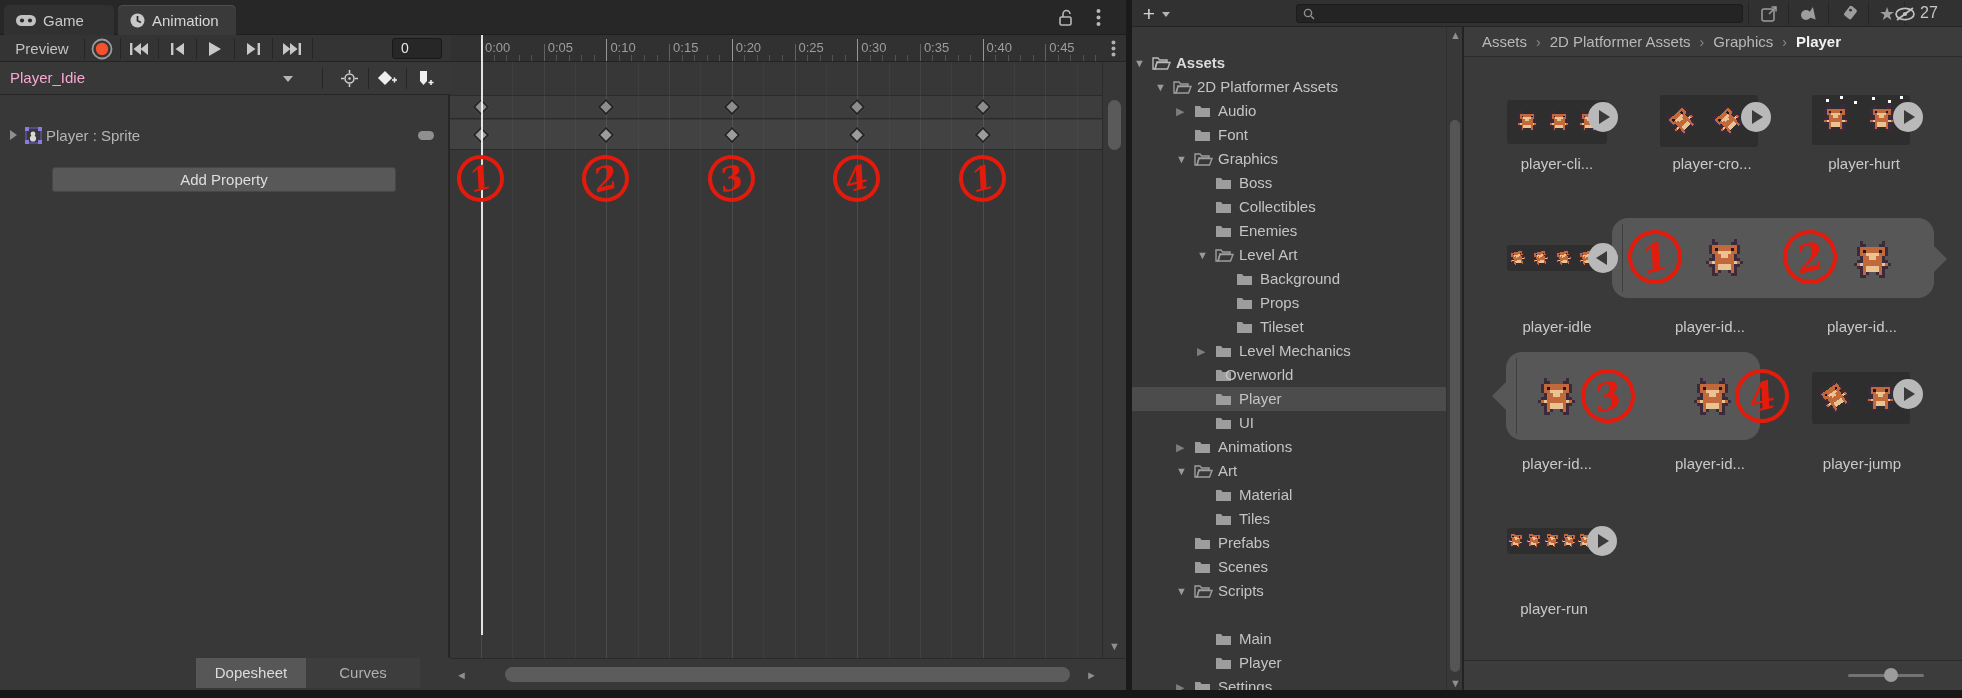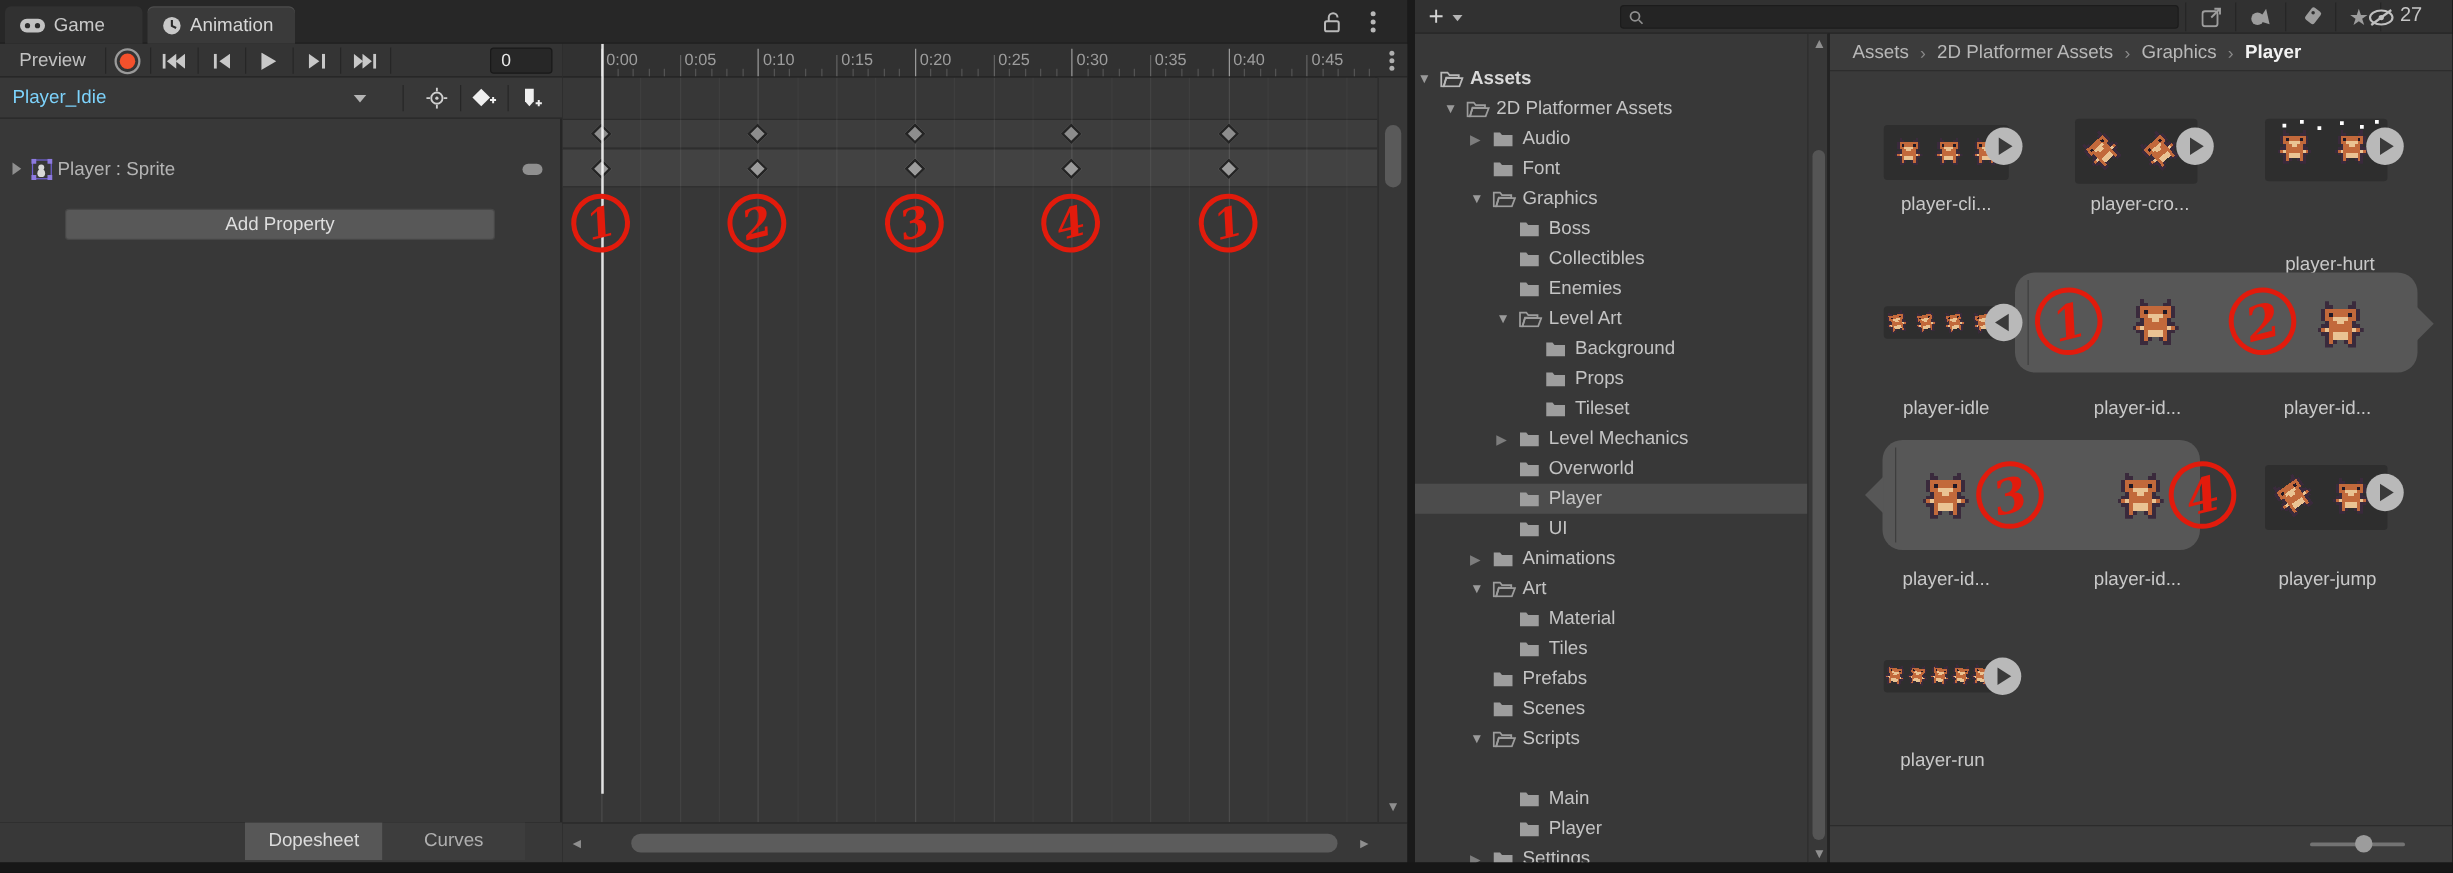"Player_Idie" #clip-name { color: #7dd3fc -> #f9a8d4 }
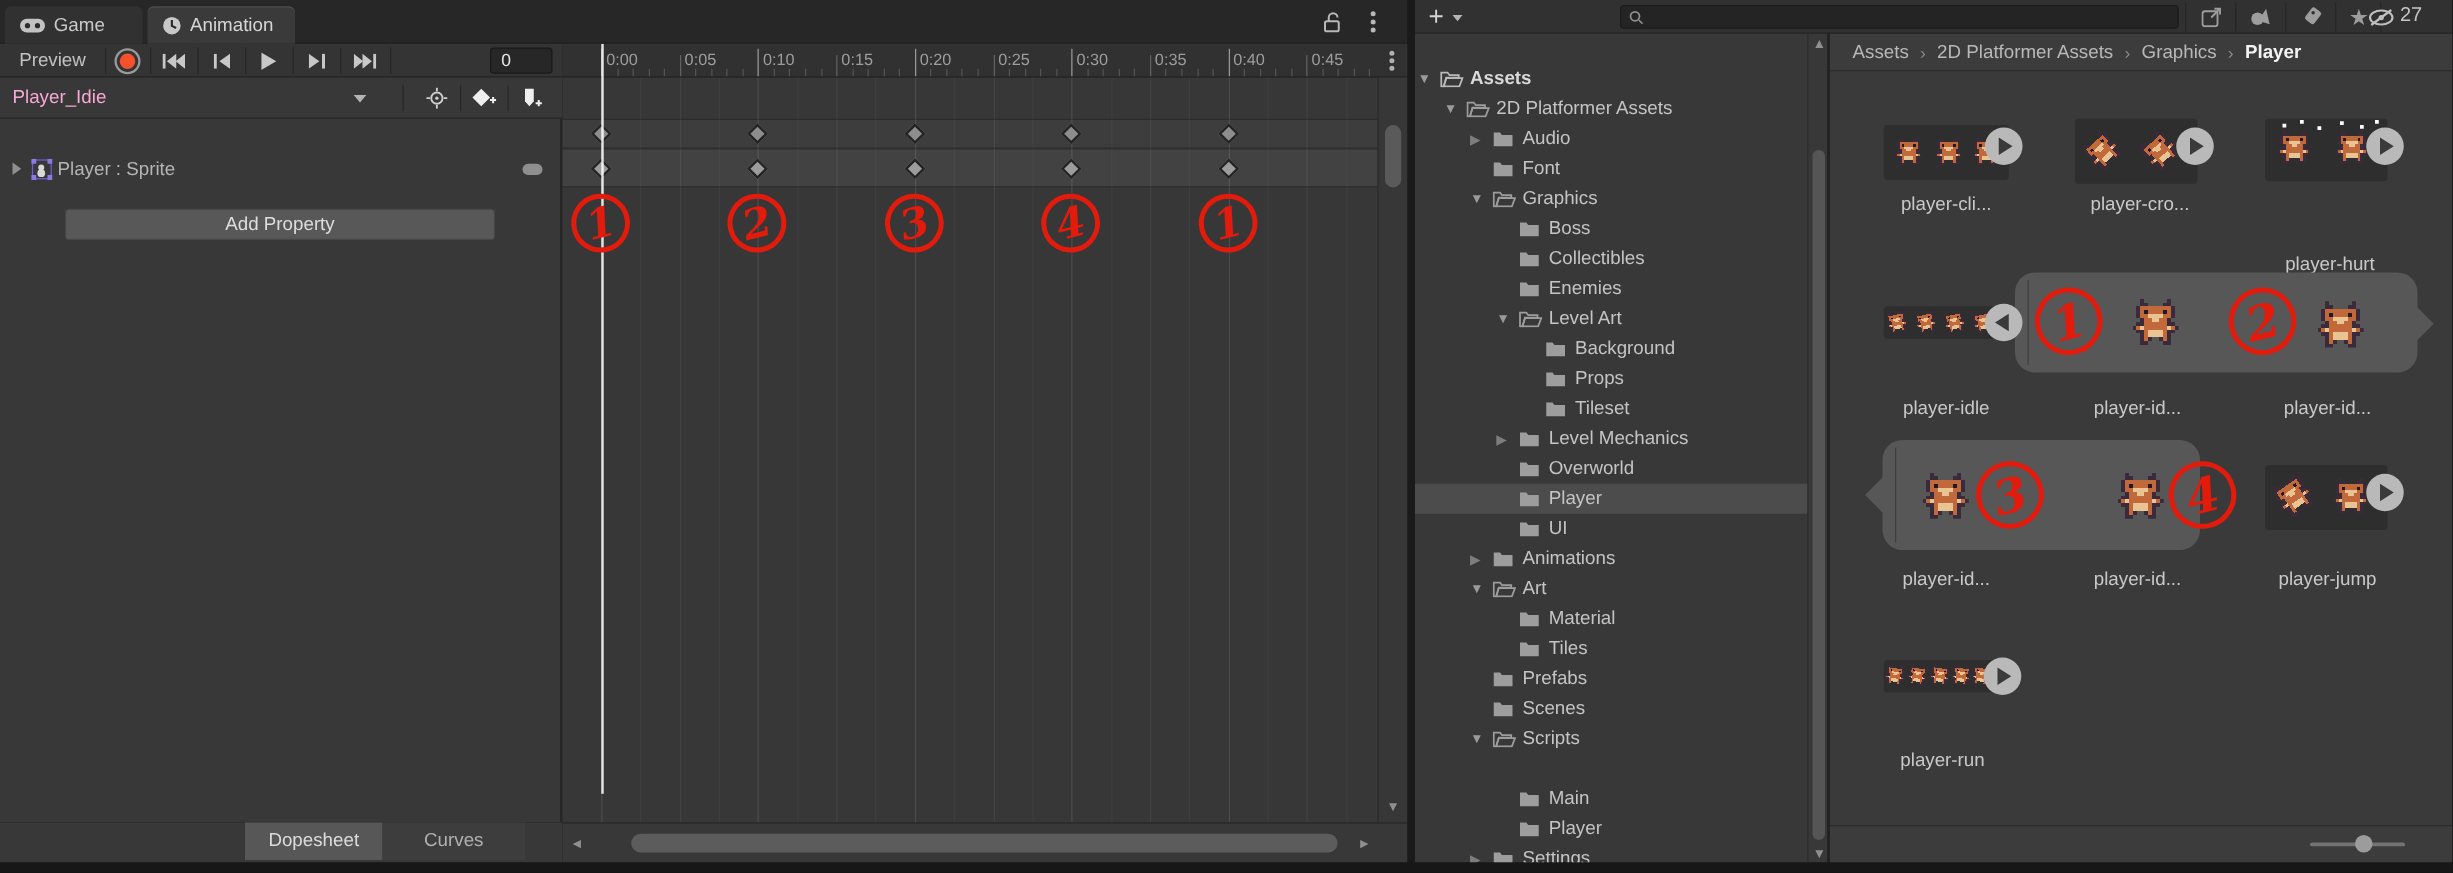"player-hurt" div.asset-label { margin-top: 48px -> none }
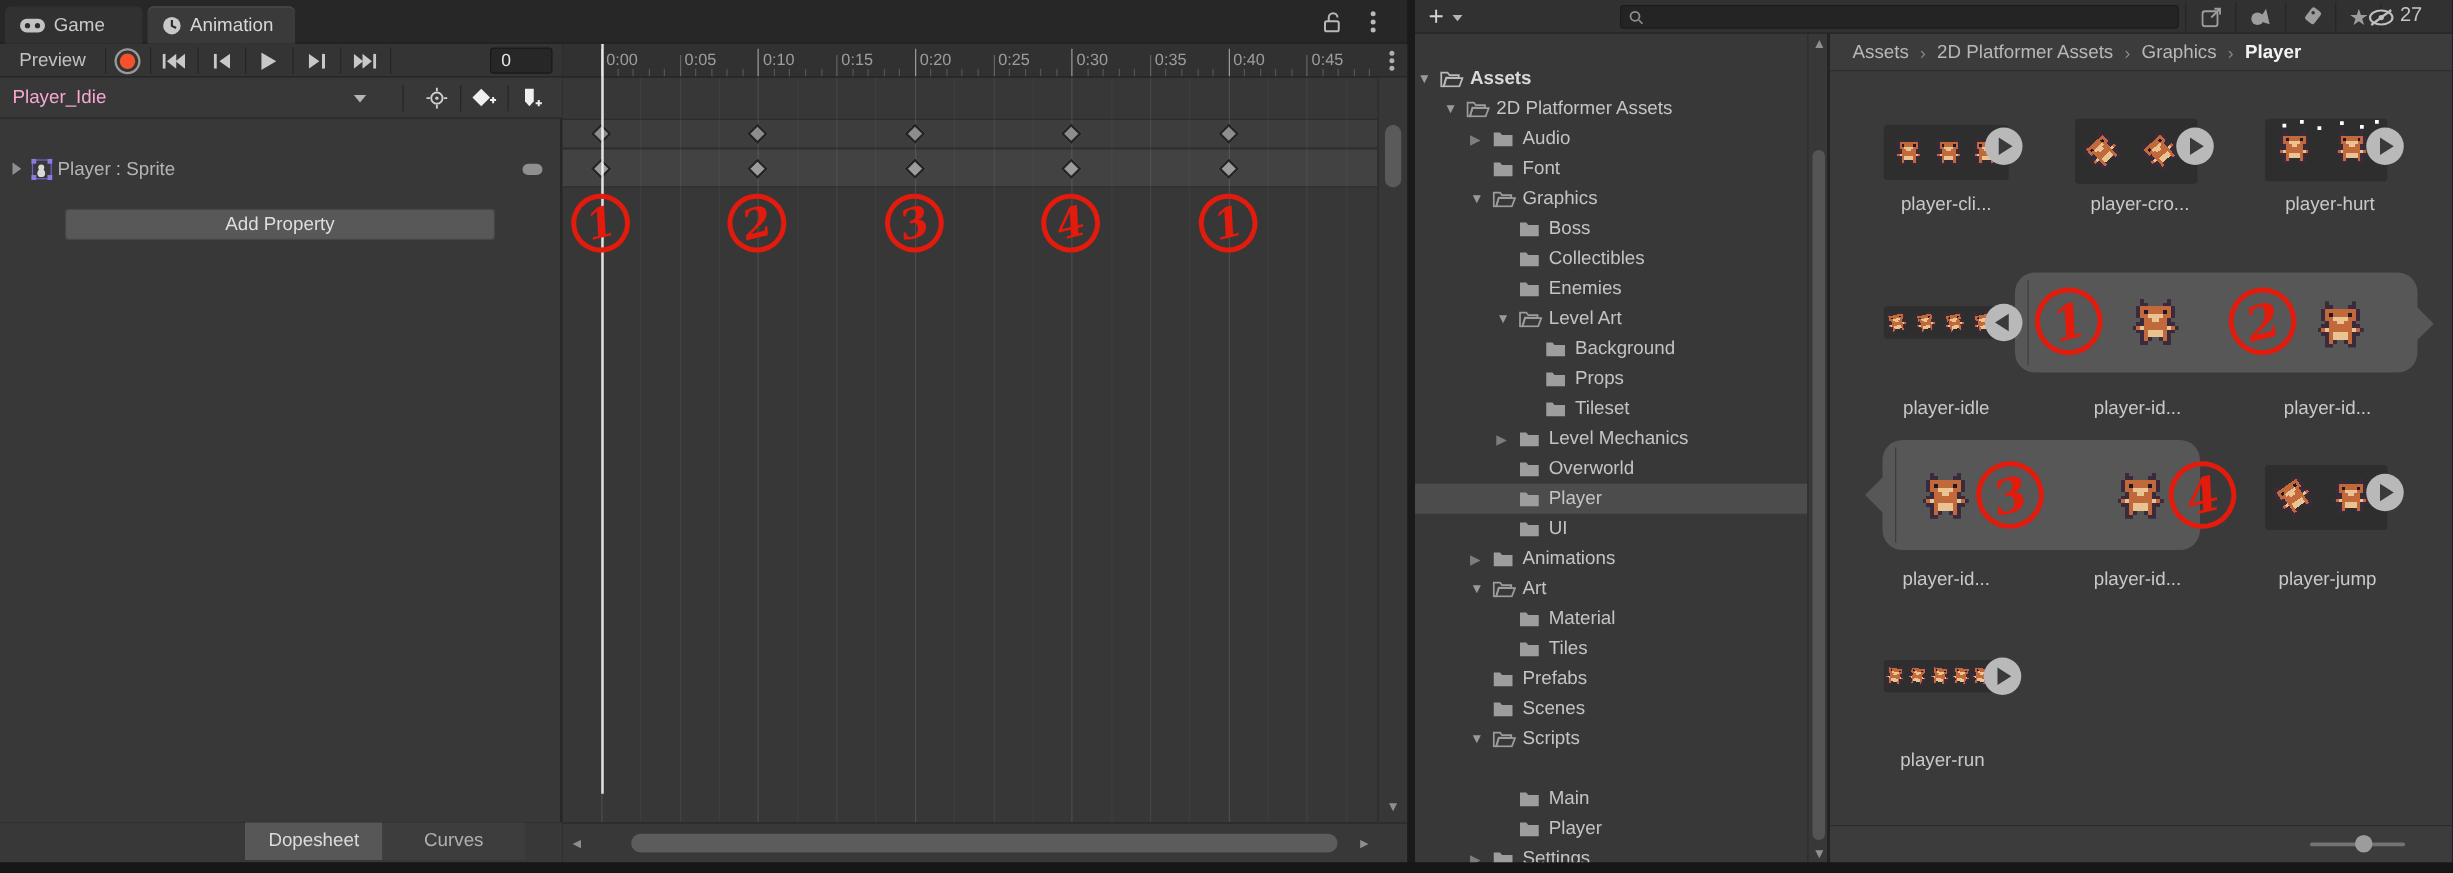"Overworld" span.tree-label { left: 107px -> 93px }
